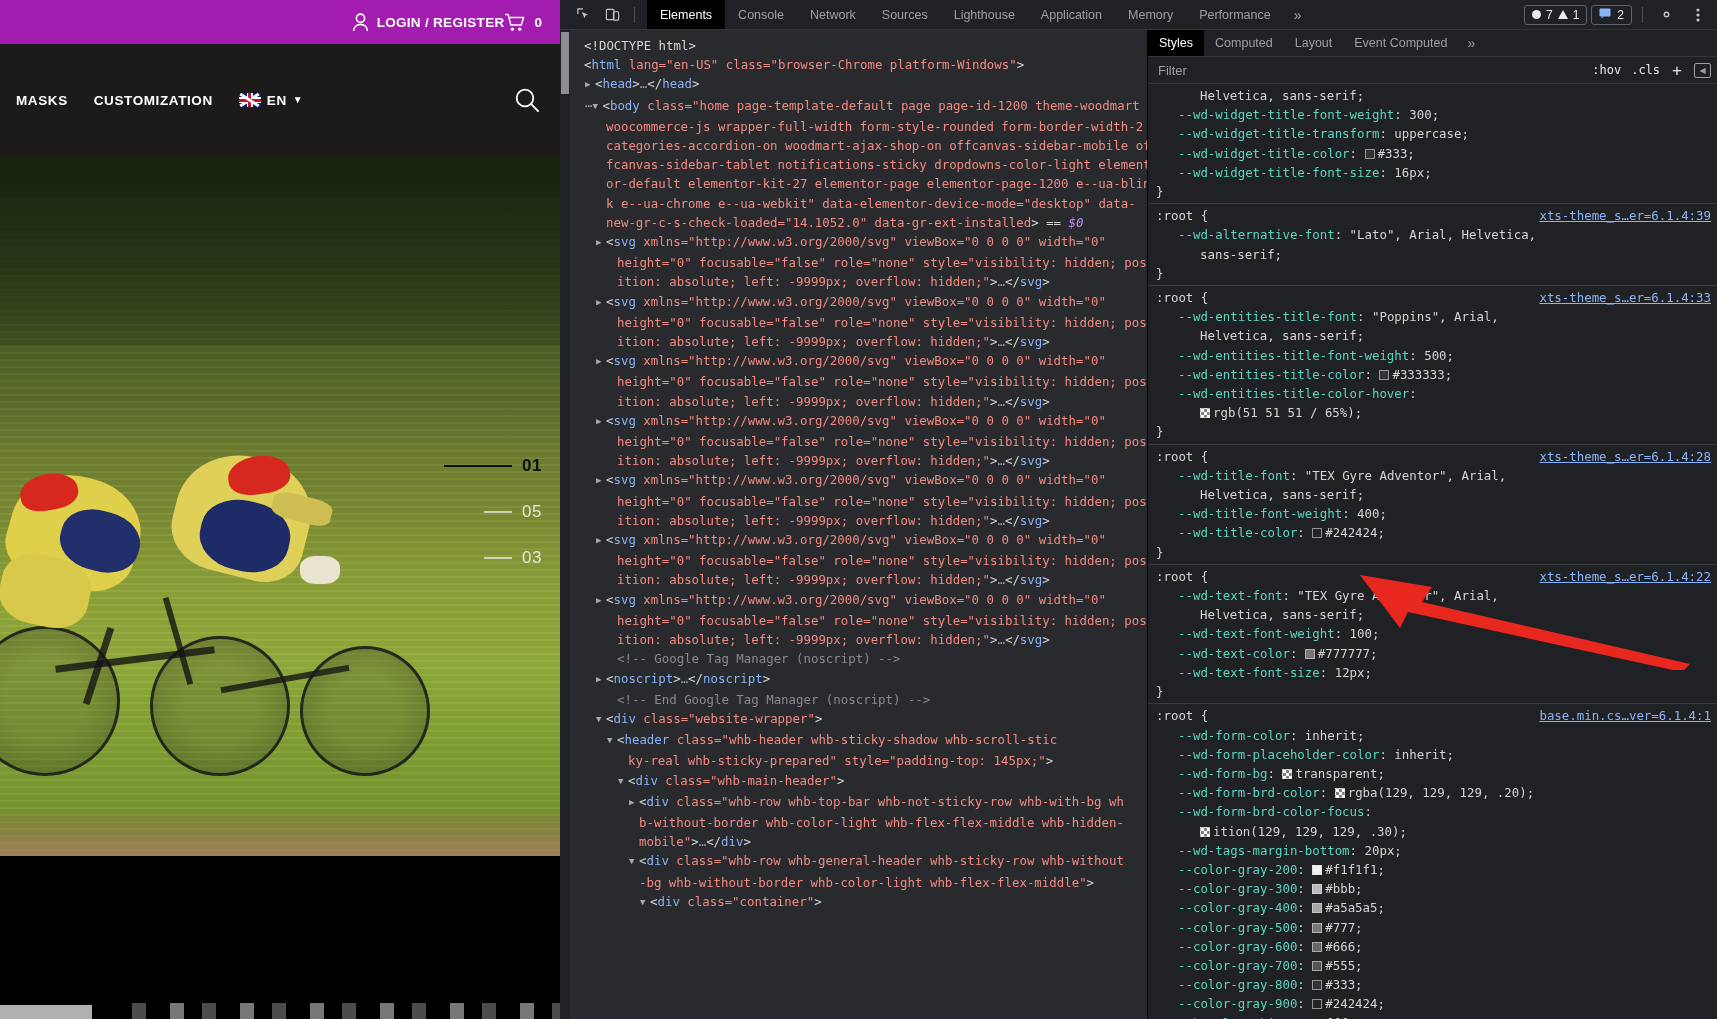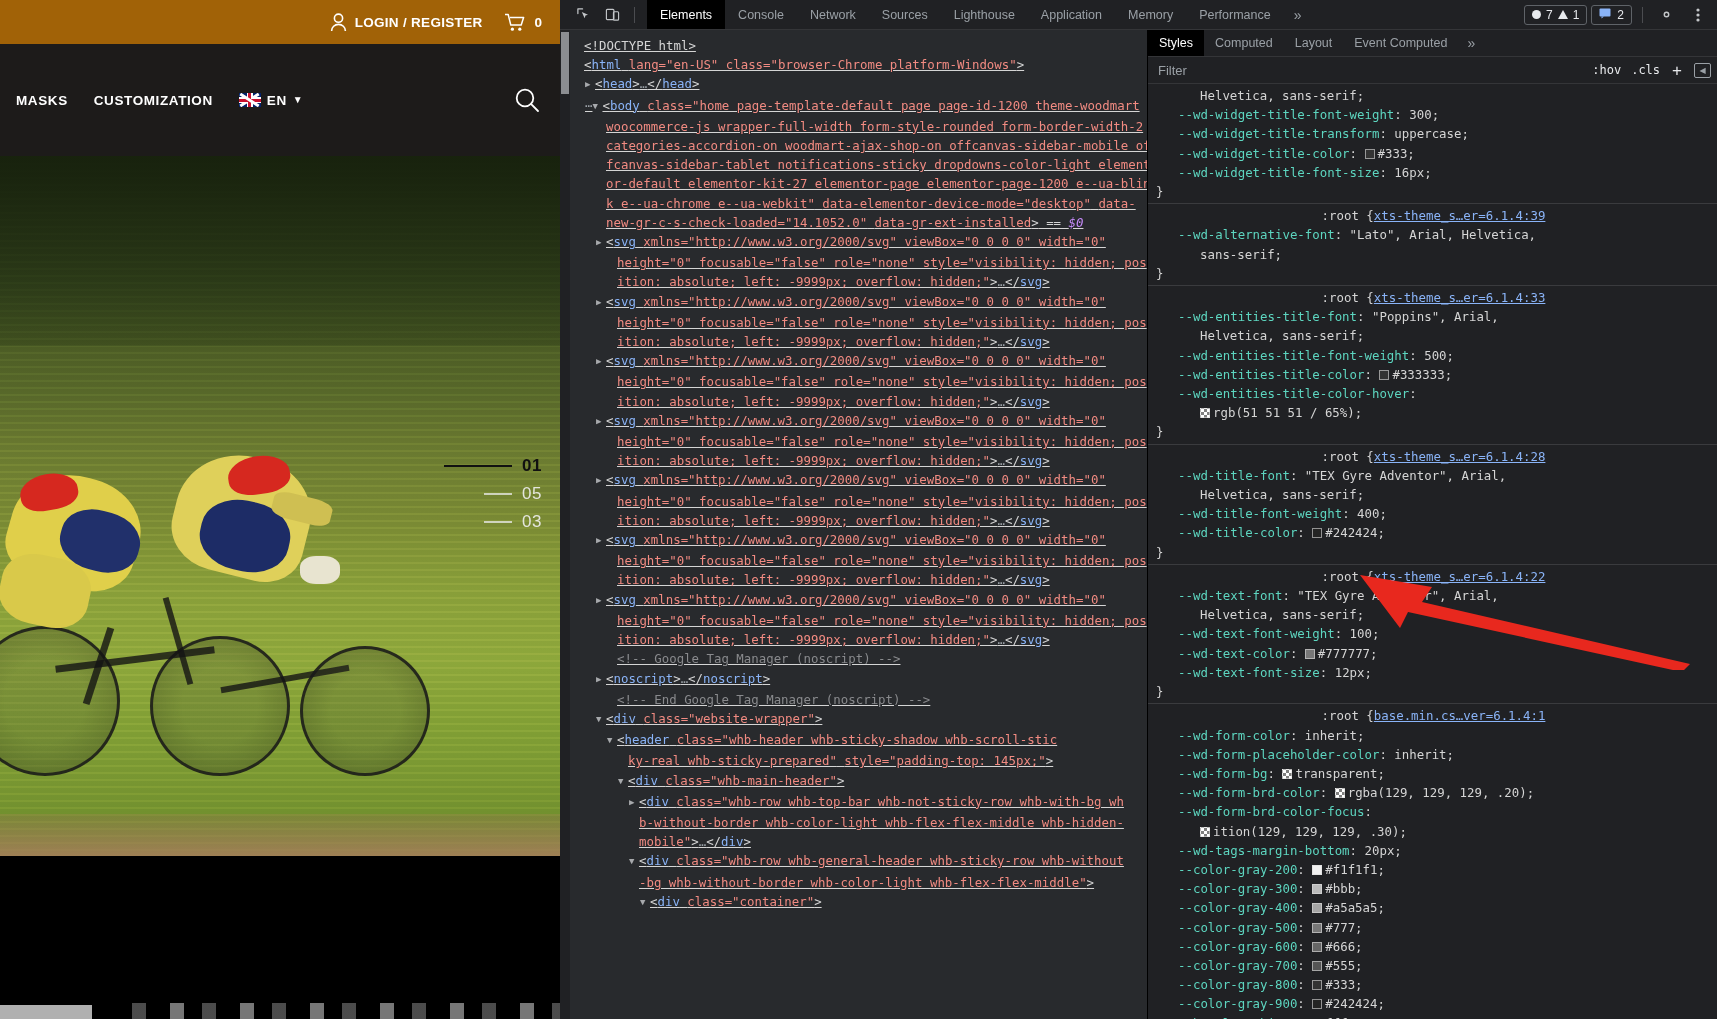"LOGIN / REGISTER" .site-topbar { background: #a16207 -> #a21caf; gap: 22px -> none }
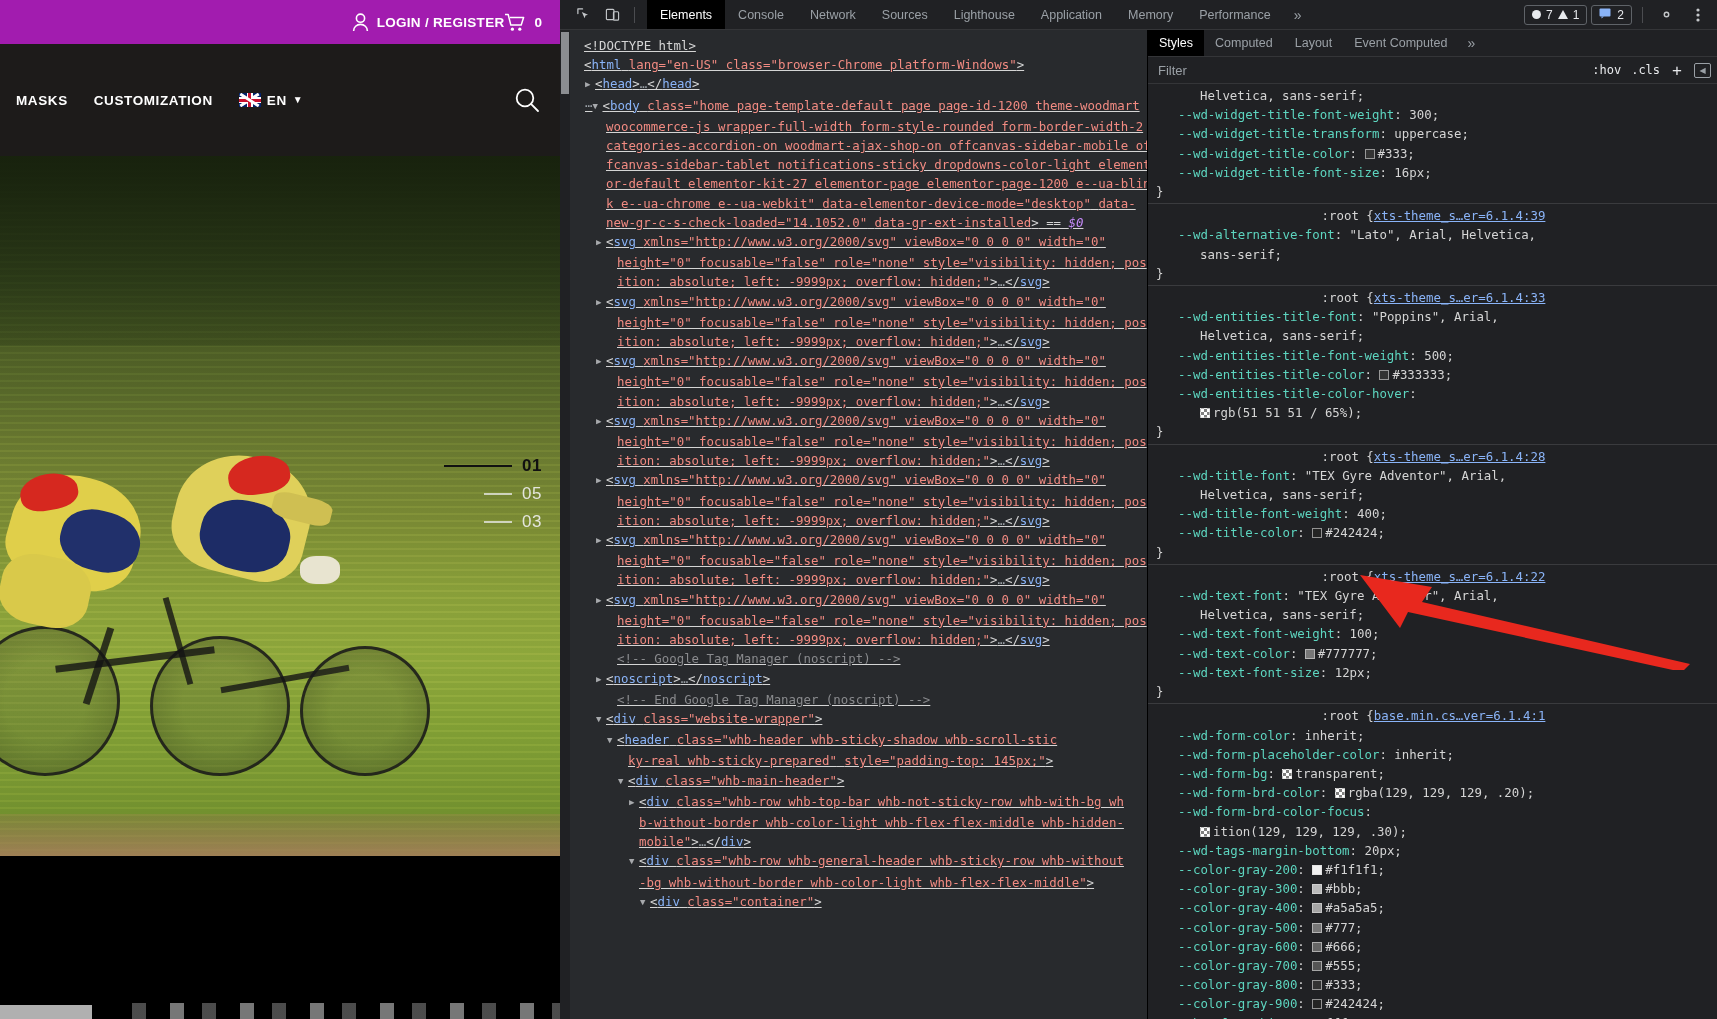"<!DOCTYPE html>" .tree-line { text-decoration: underline -> none }
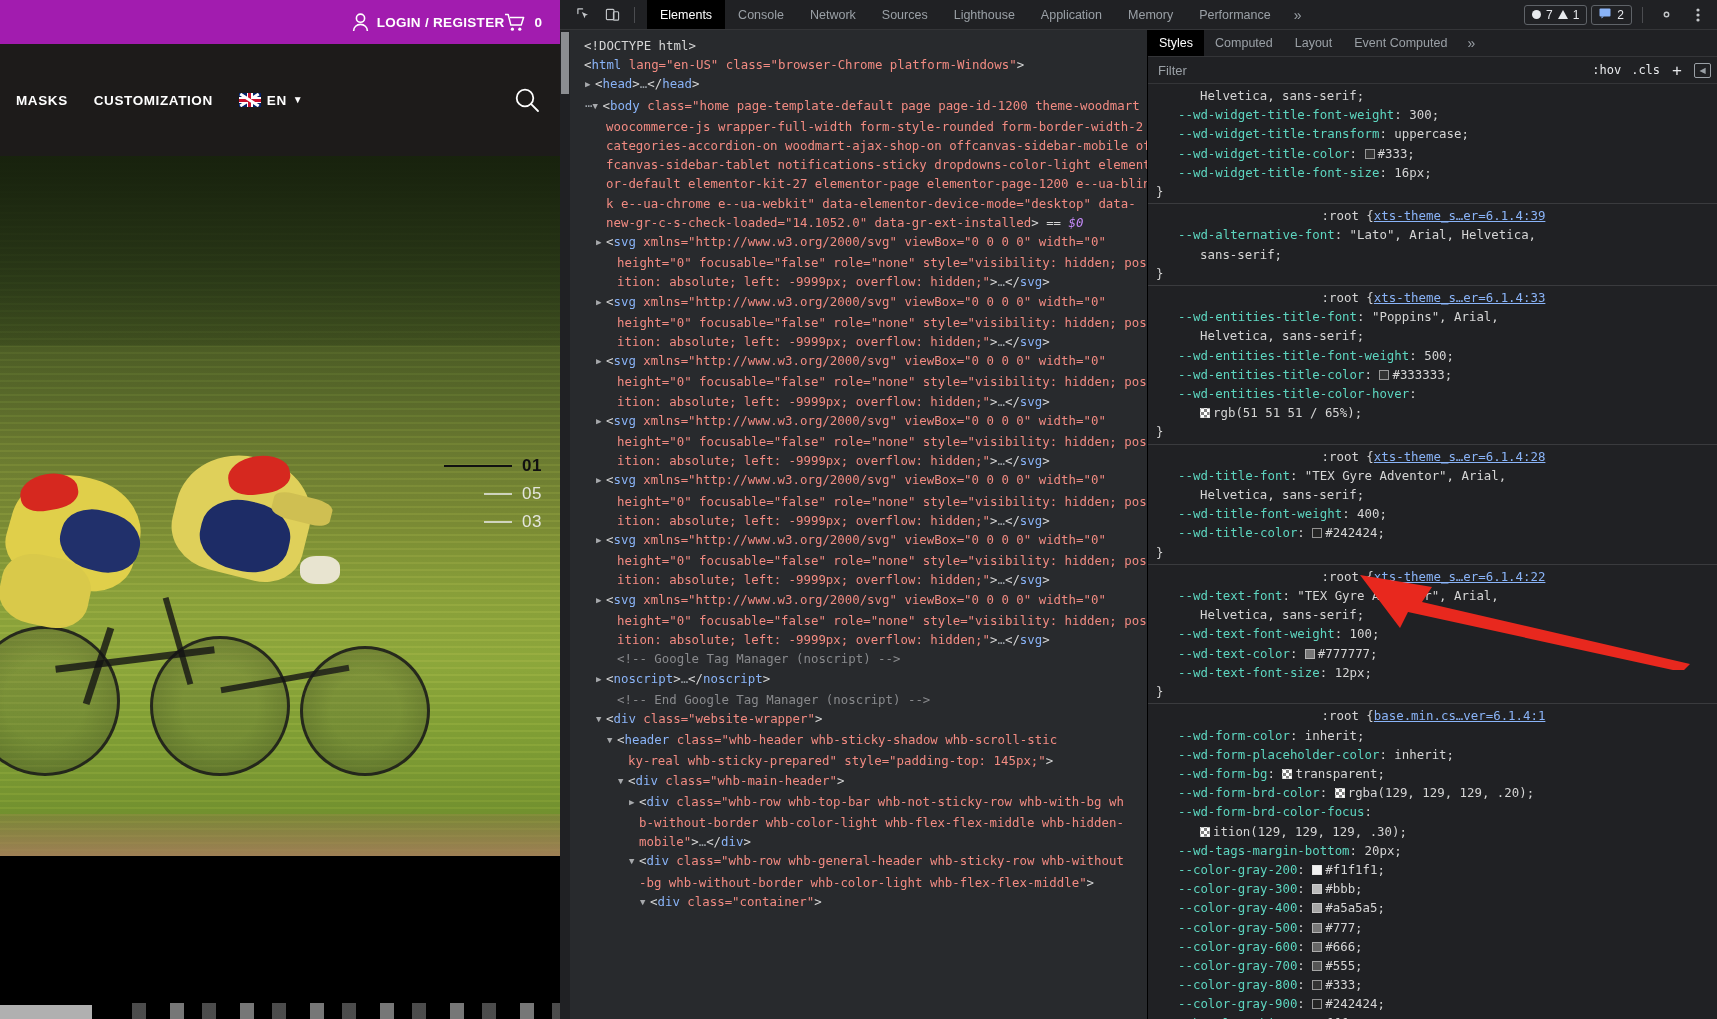":root {" .rule-head { justify-content: center -> space-between }
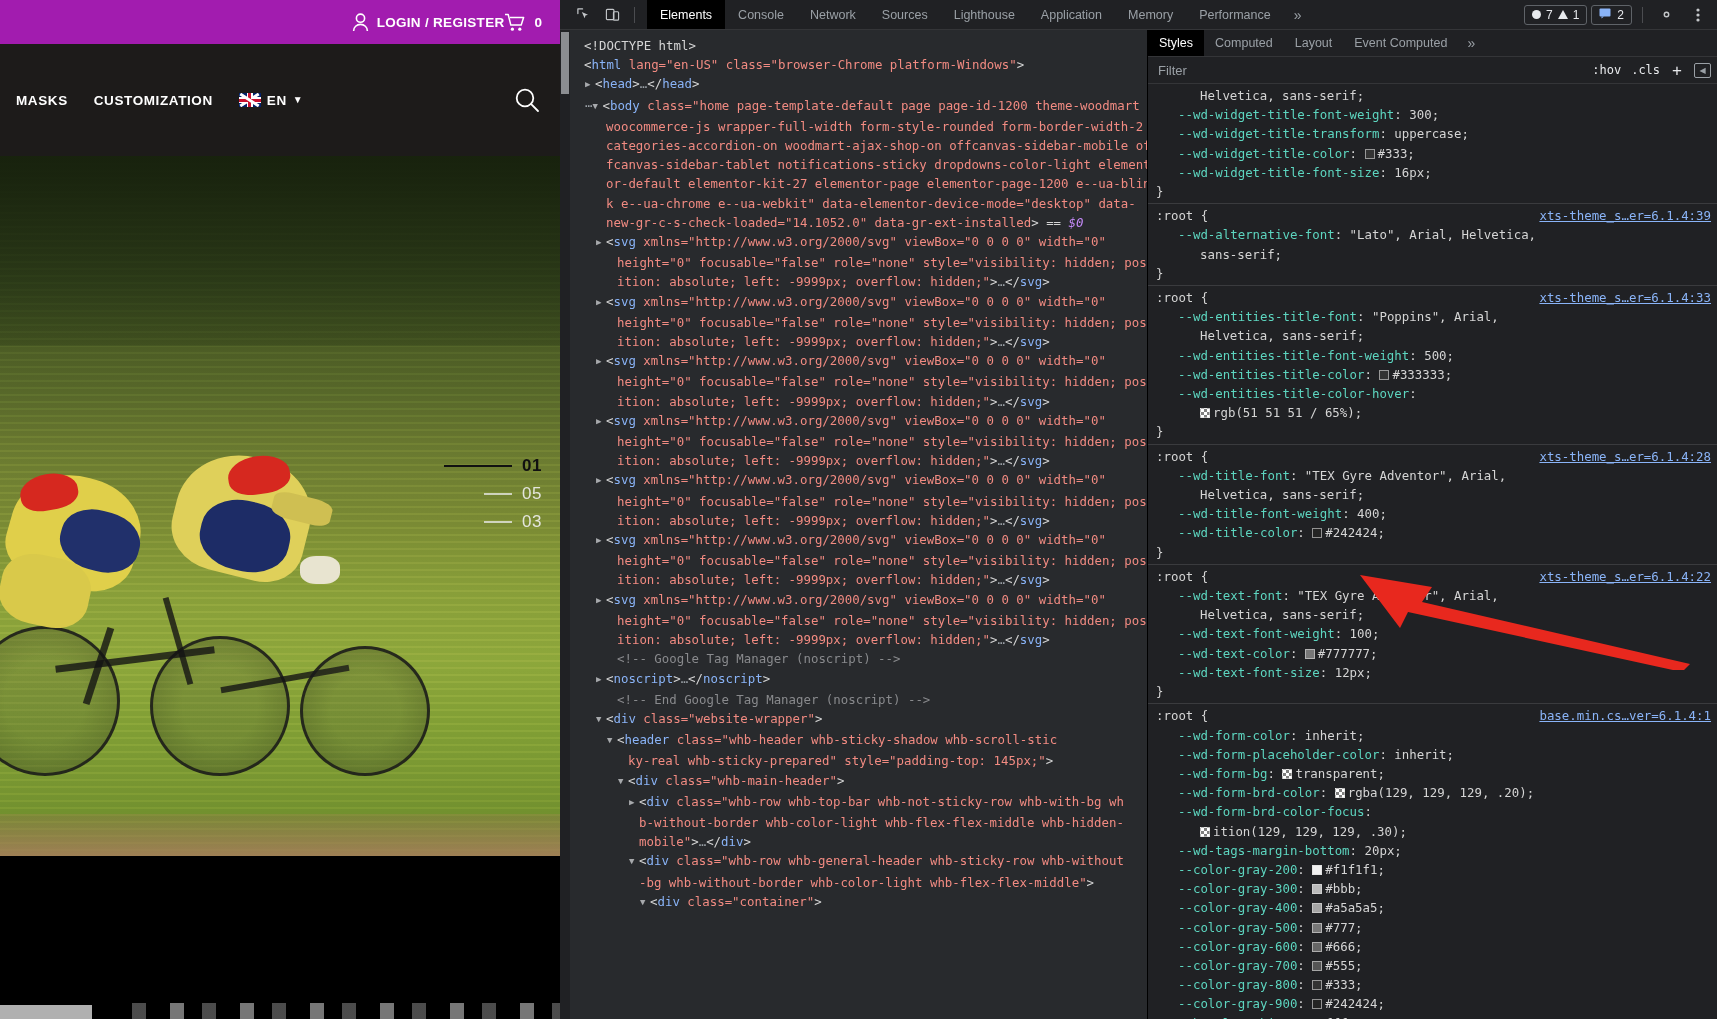"01" .slide-nums { gap: 8px -> 26px }
